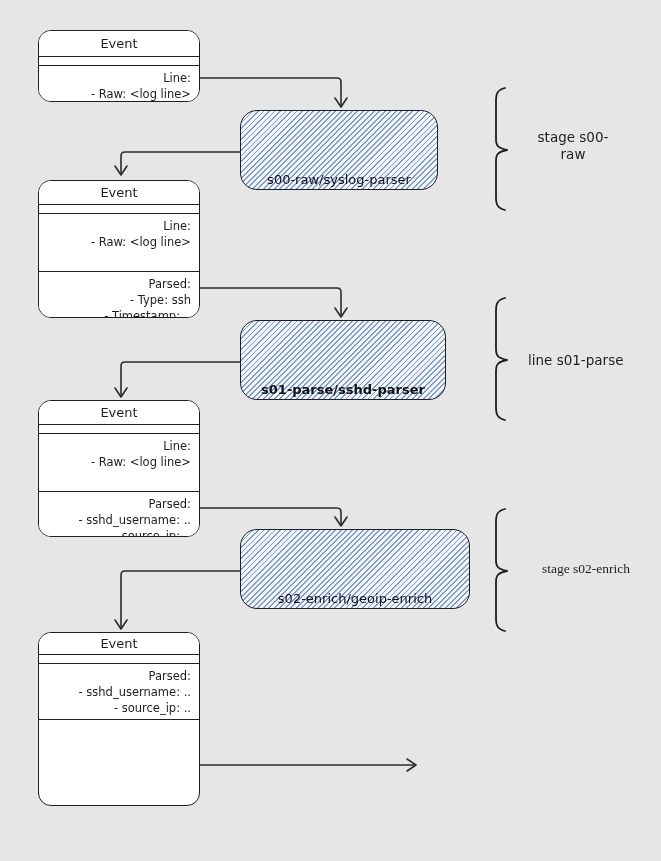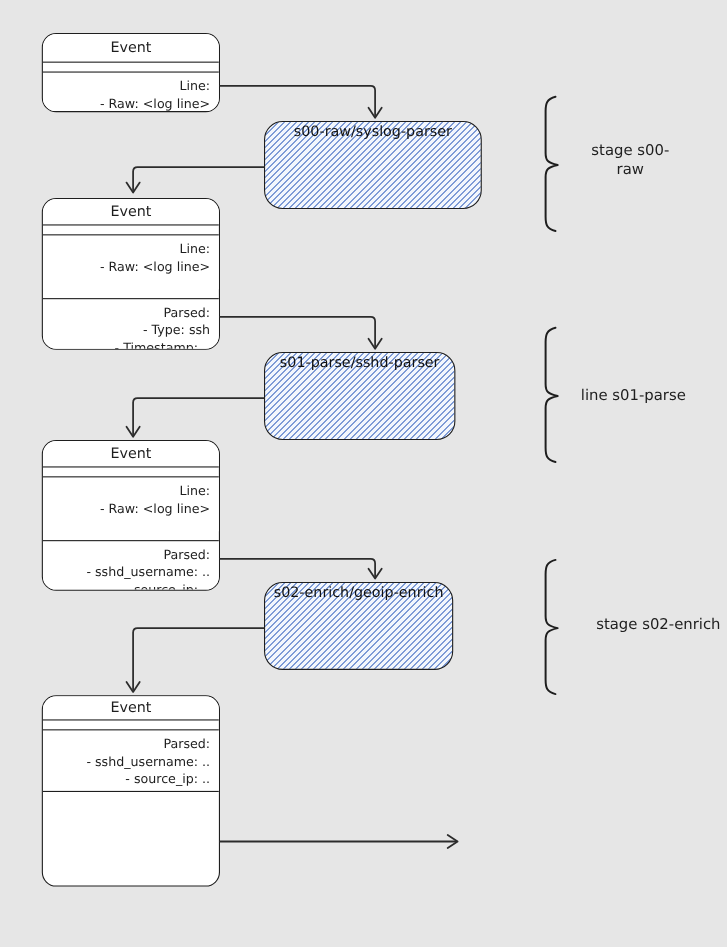"s00-raw/syslog-parser" .parser-box { align-items: flex-start -> flex-end }
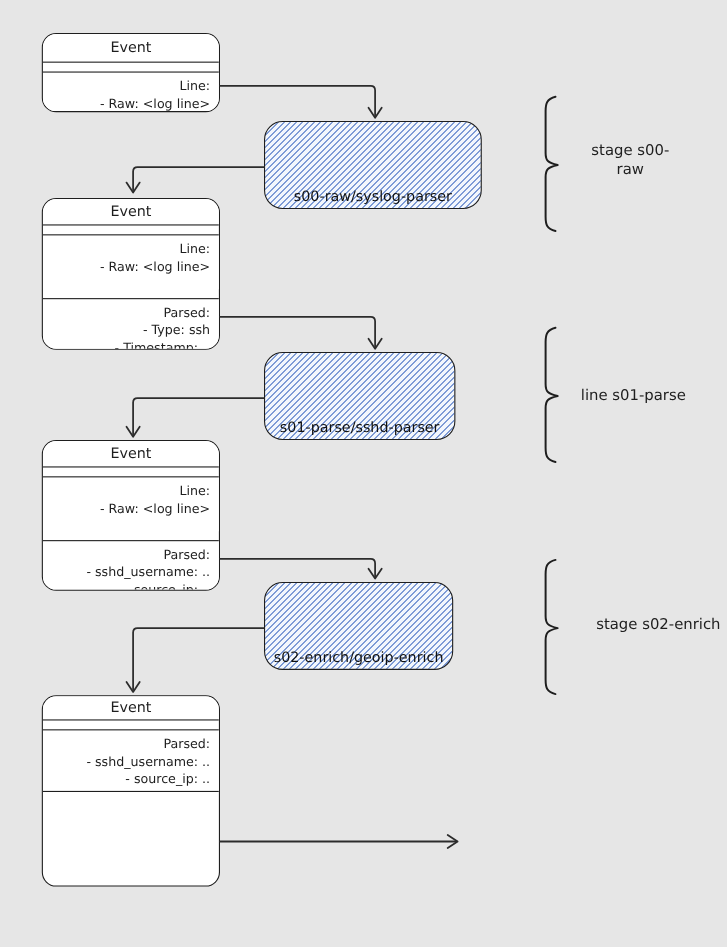"s01-parse/sshd-parser" div.parser-box { font-weight: none -> bold; width: 174px -> 206px }
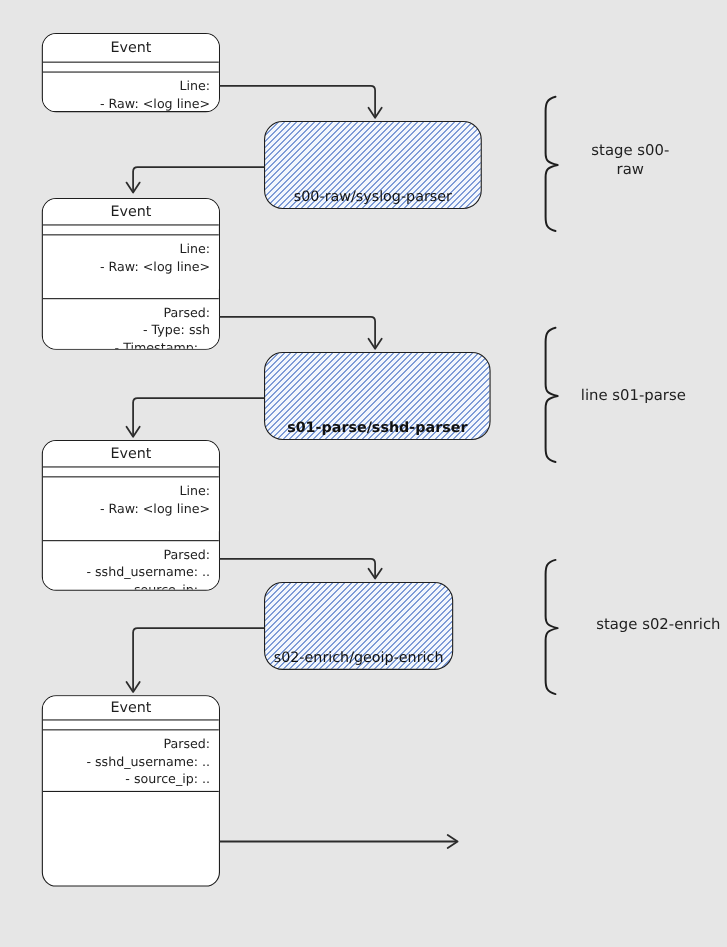"stage s02-enrich" div.stage-label { font-family: none -> Liberation Serif, serif }
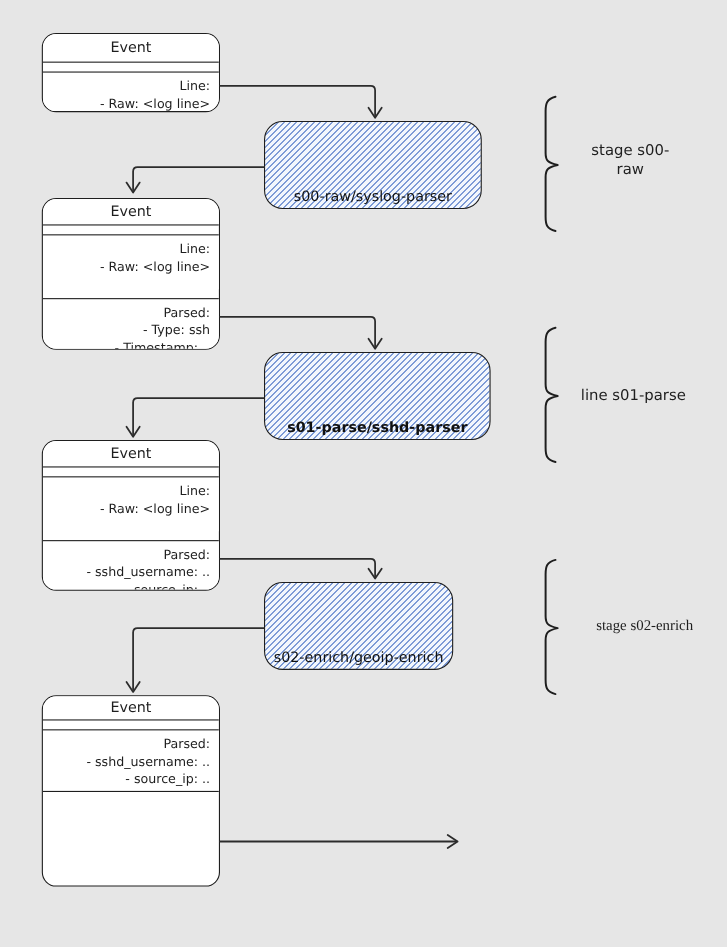"s02-enrich/geoip-enrich" div.parser-box { width: 172px -> 230px }
